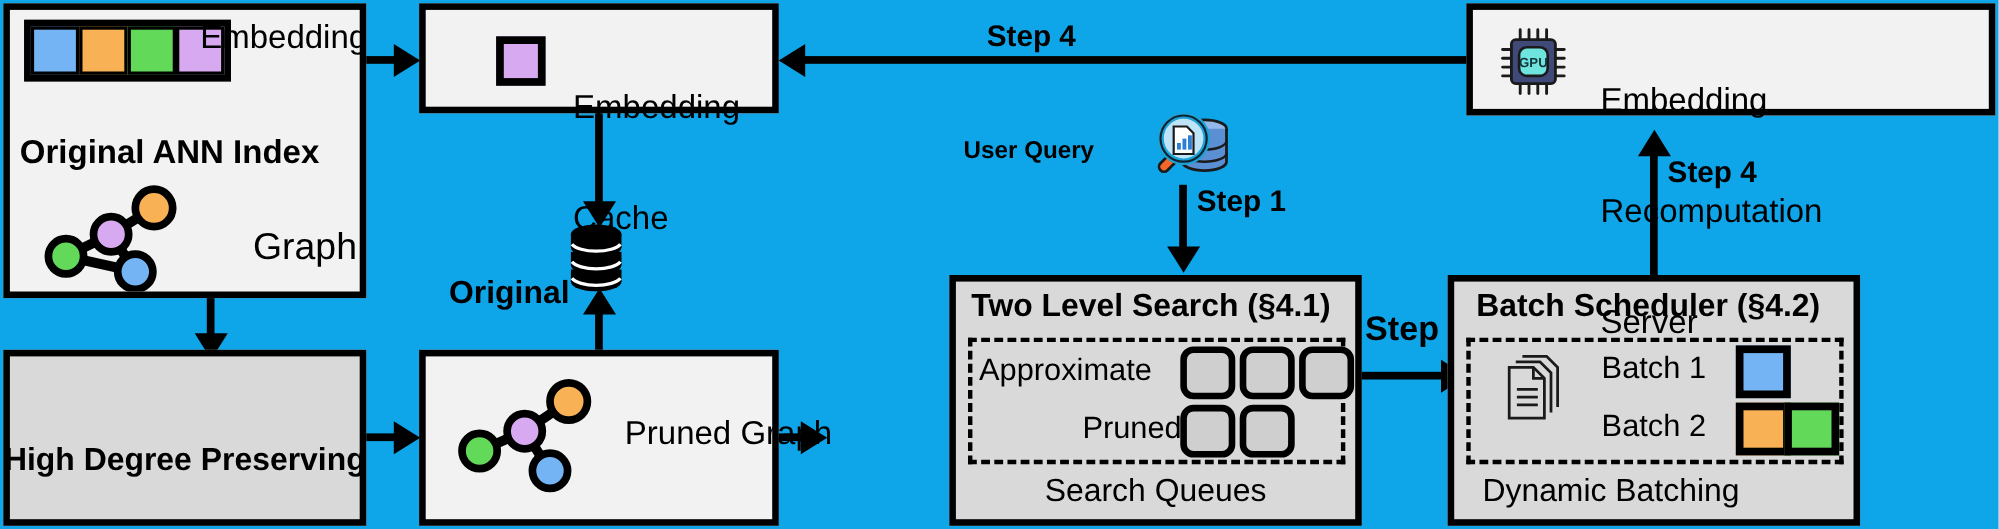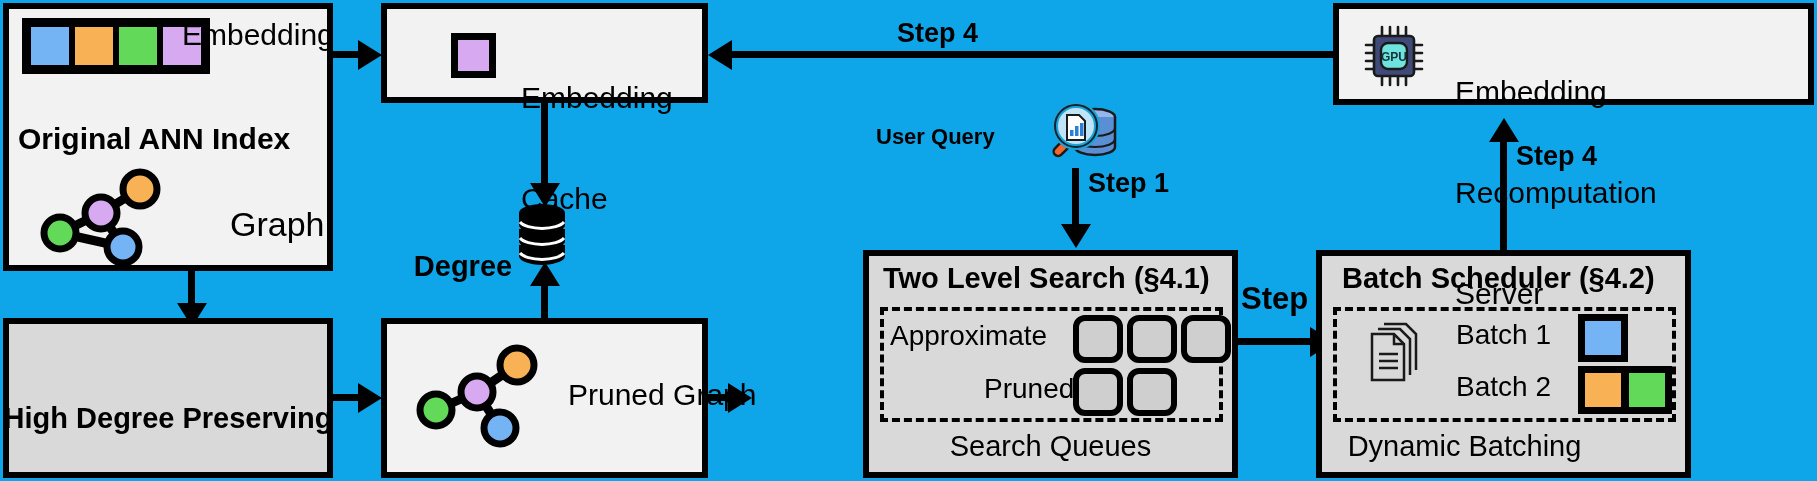"Degree" div { text: Degree -> Original }
